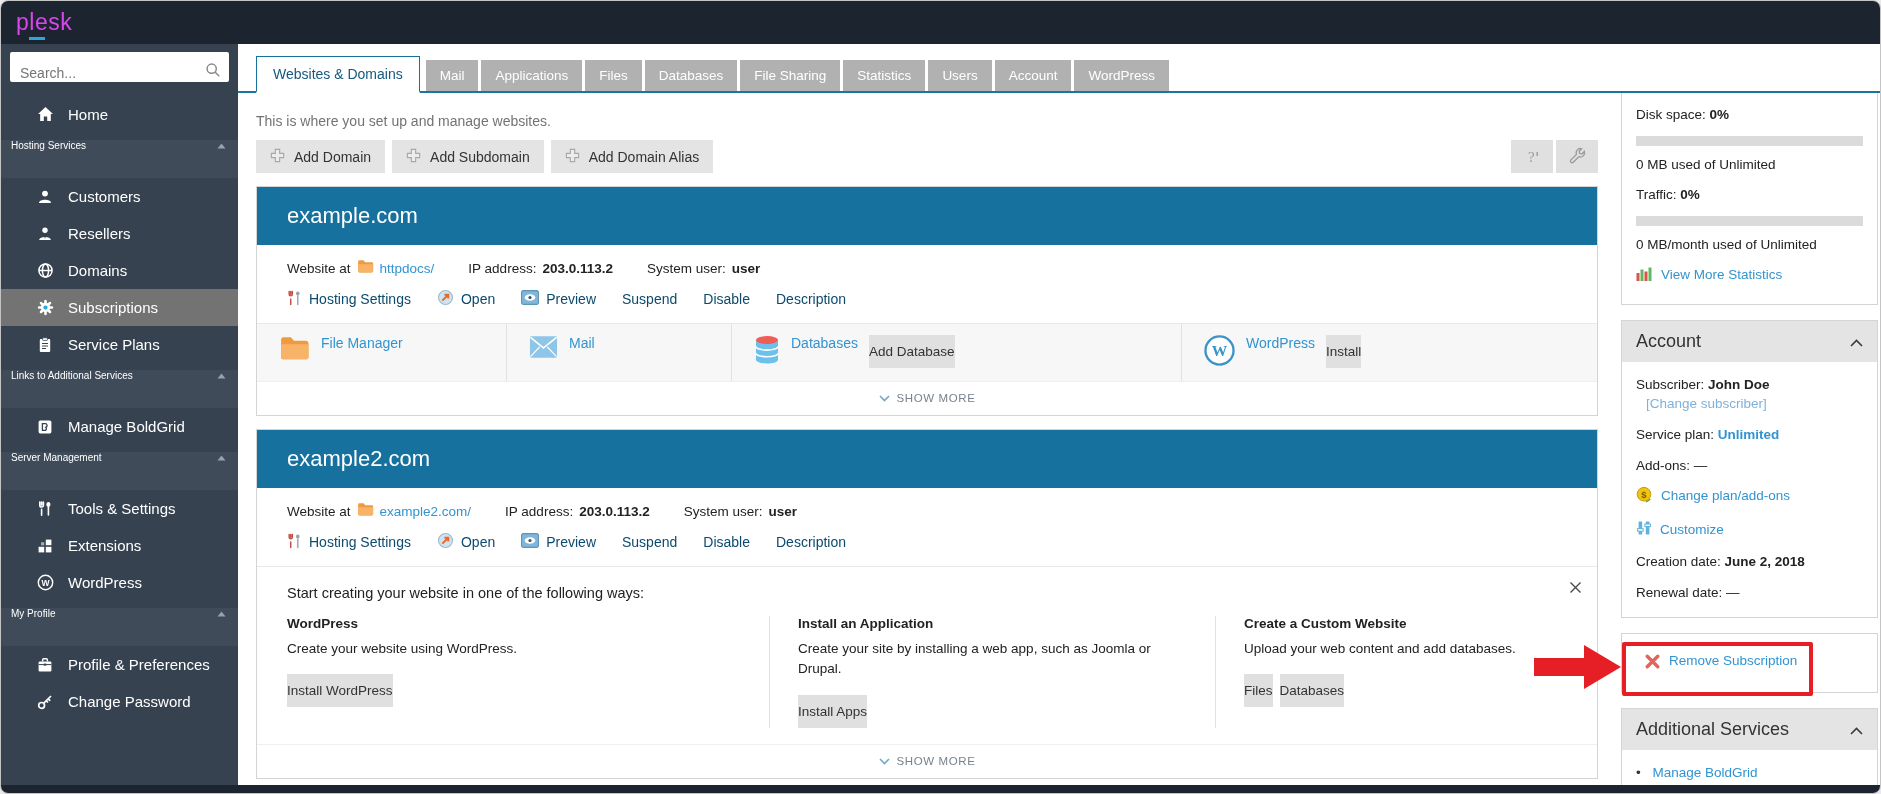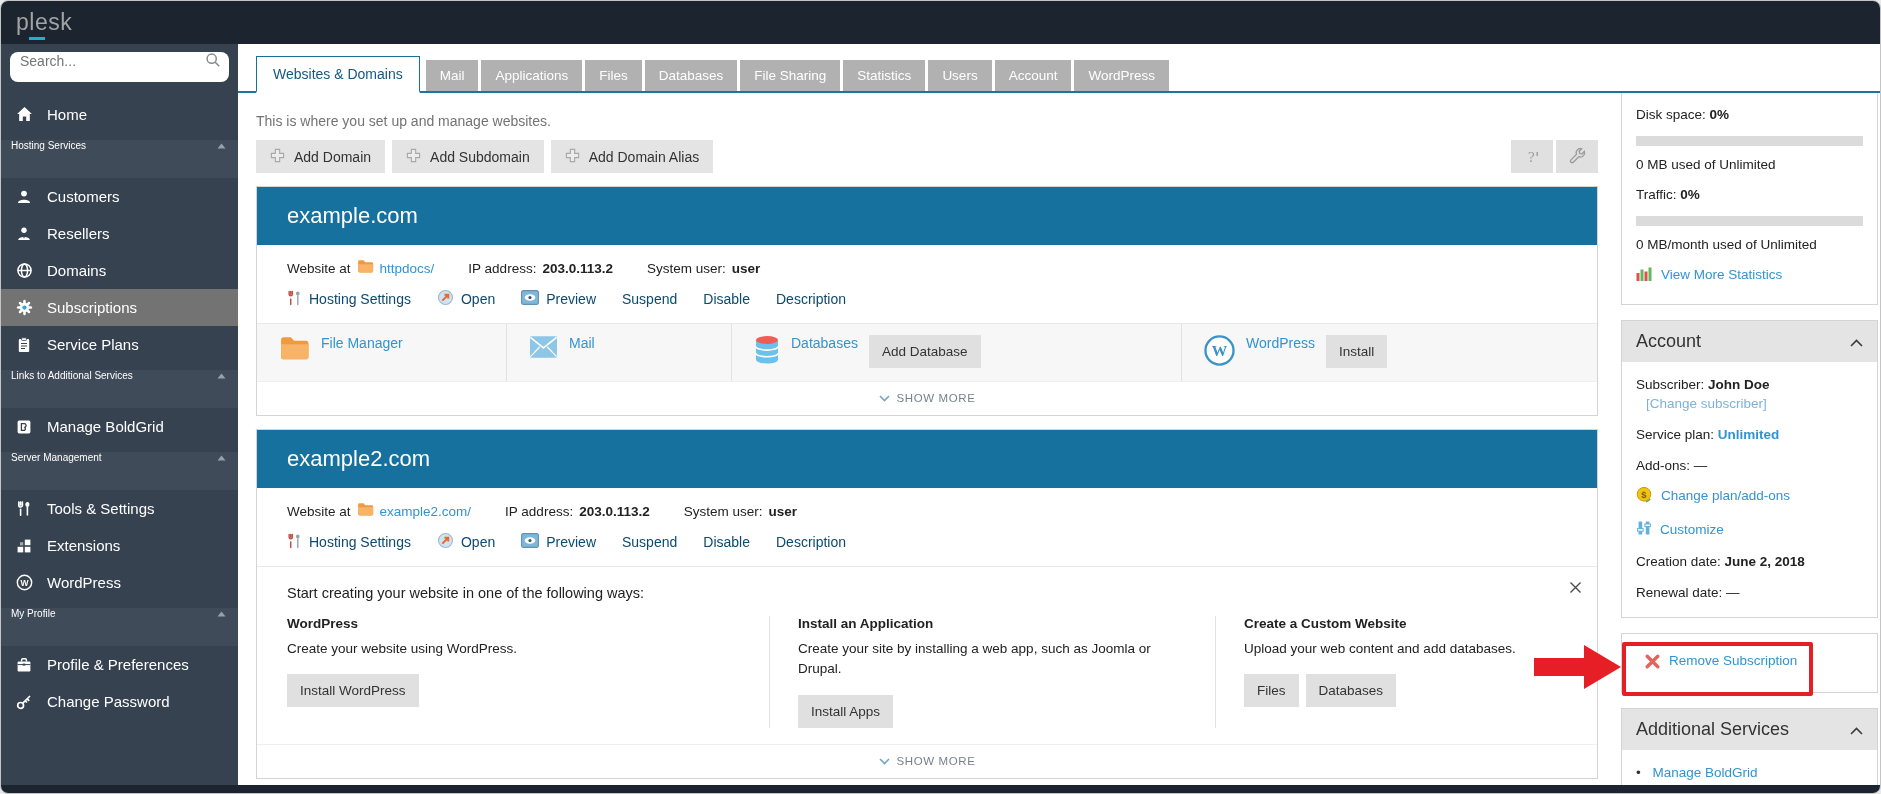"plesk" .logo { color: #a3a3a3 -> #d946ef }
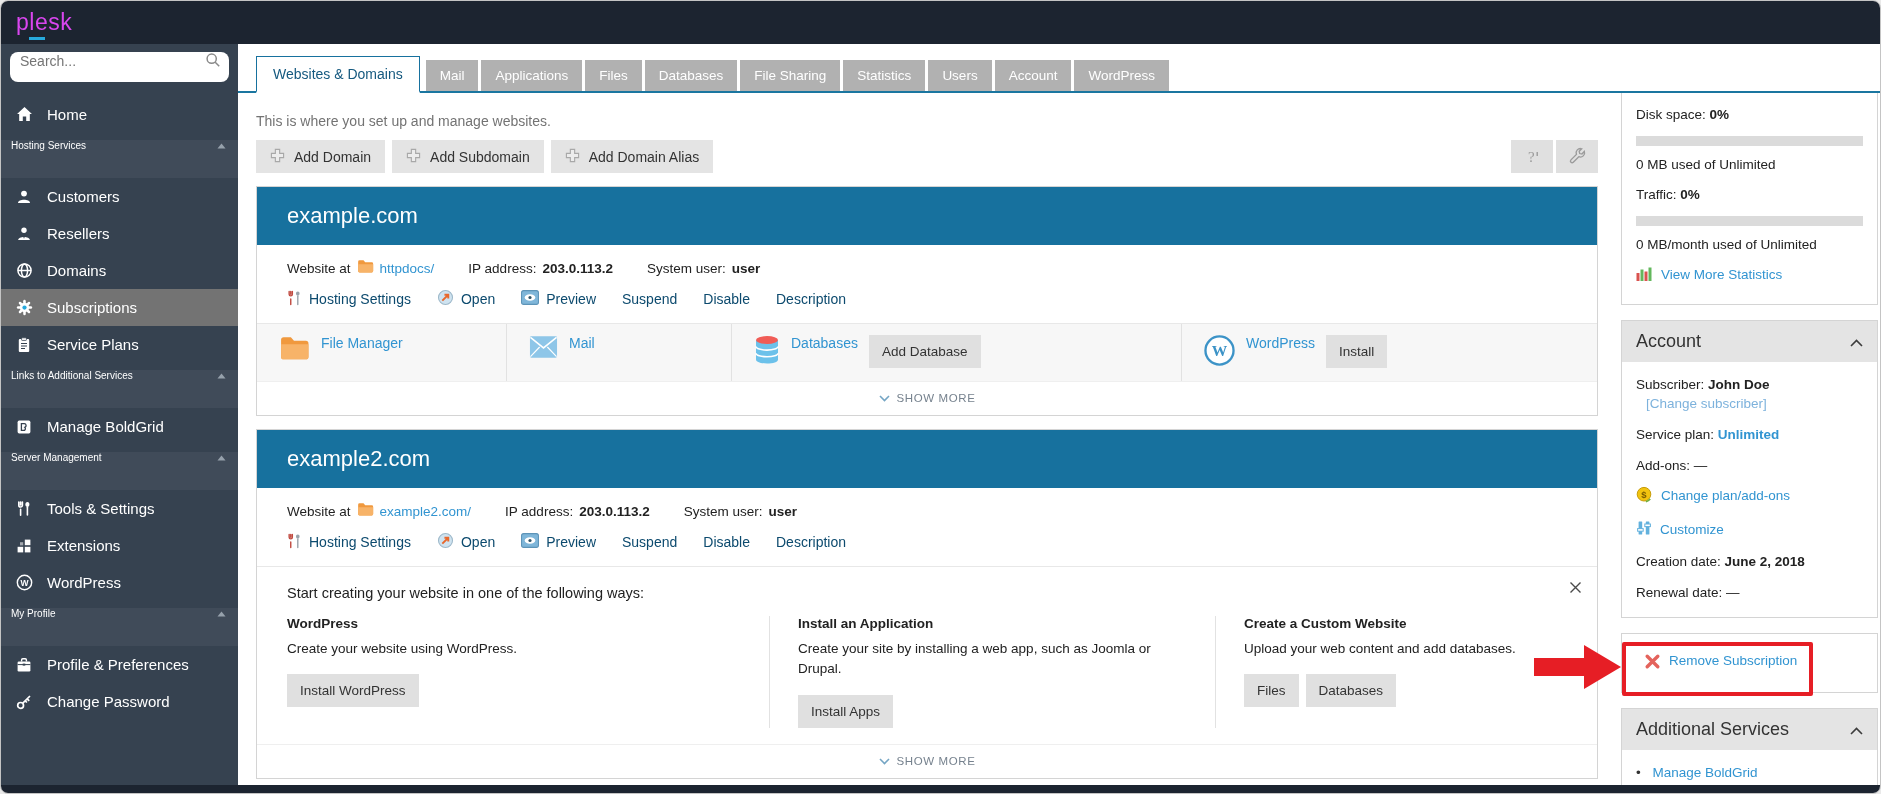"Search..." .search { align-items: flex-start -> flex-end; border-radius: 8px -> 2px }
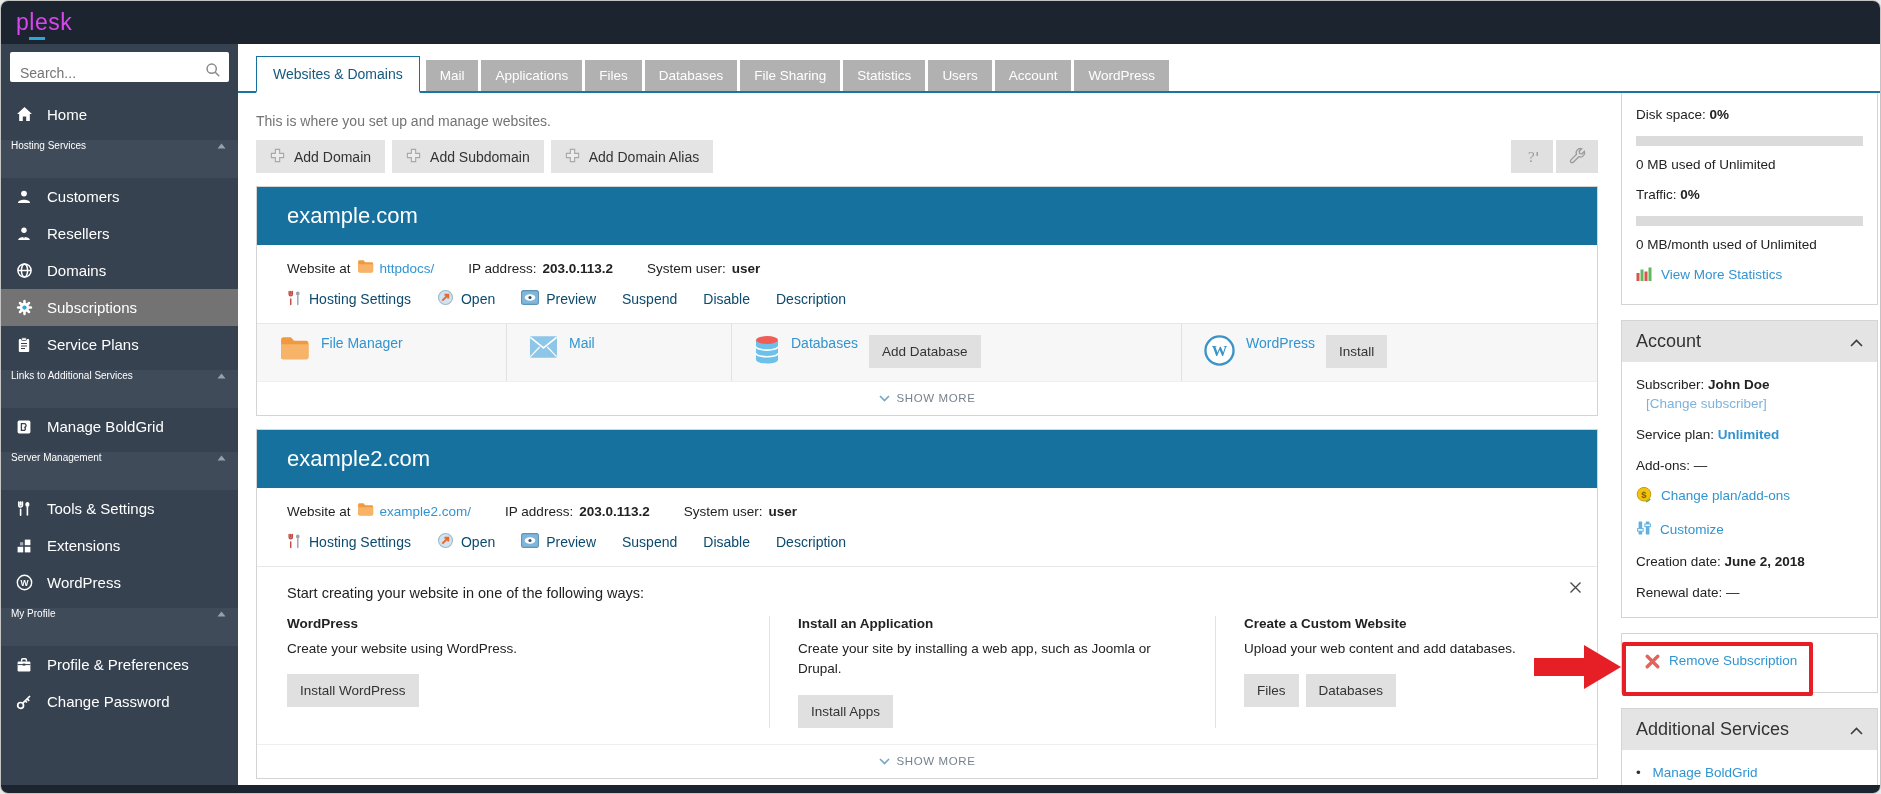"Home" .nav-item { padding: 0 10px 0 13px -> 0 10px 0 34px }
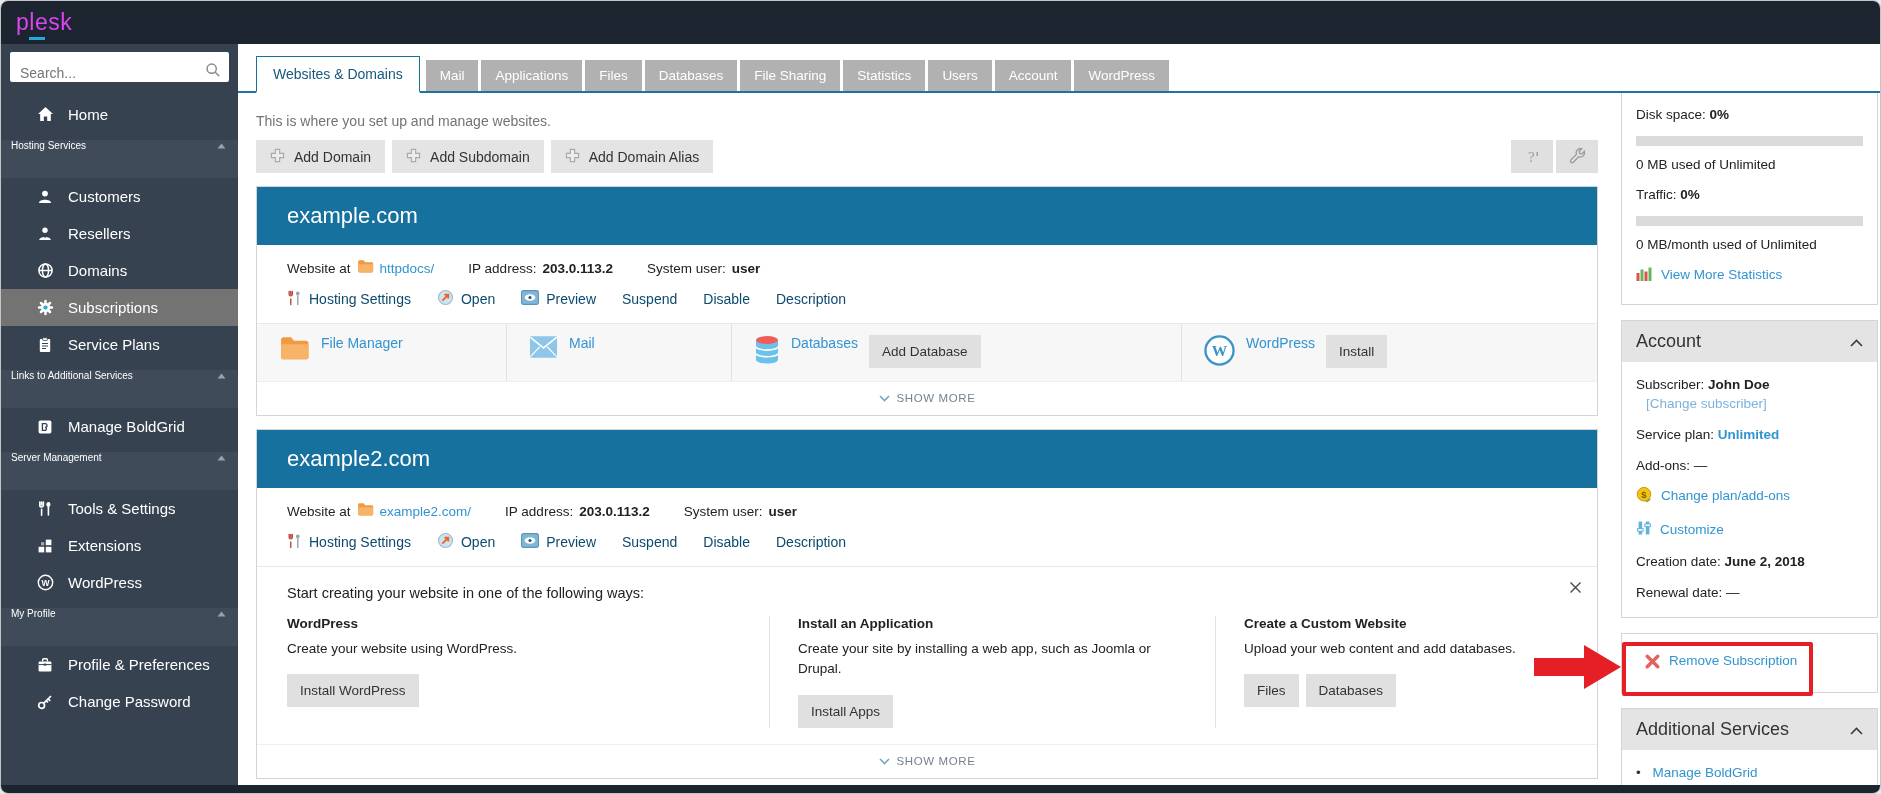"Add Database" .btn-sm { padding: 9px 13px -> 9px 0 }
